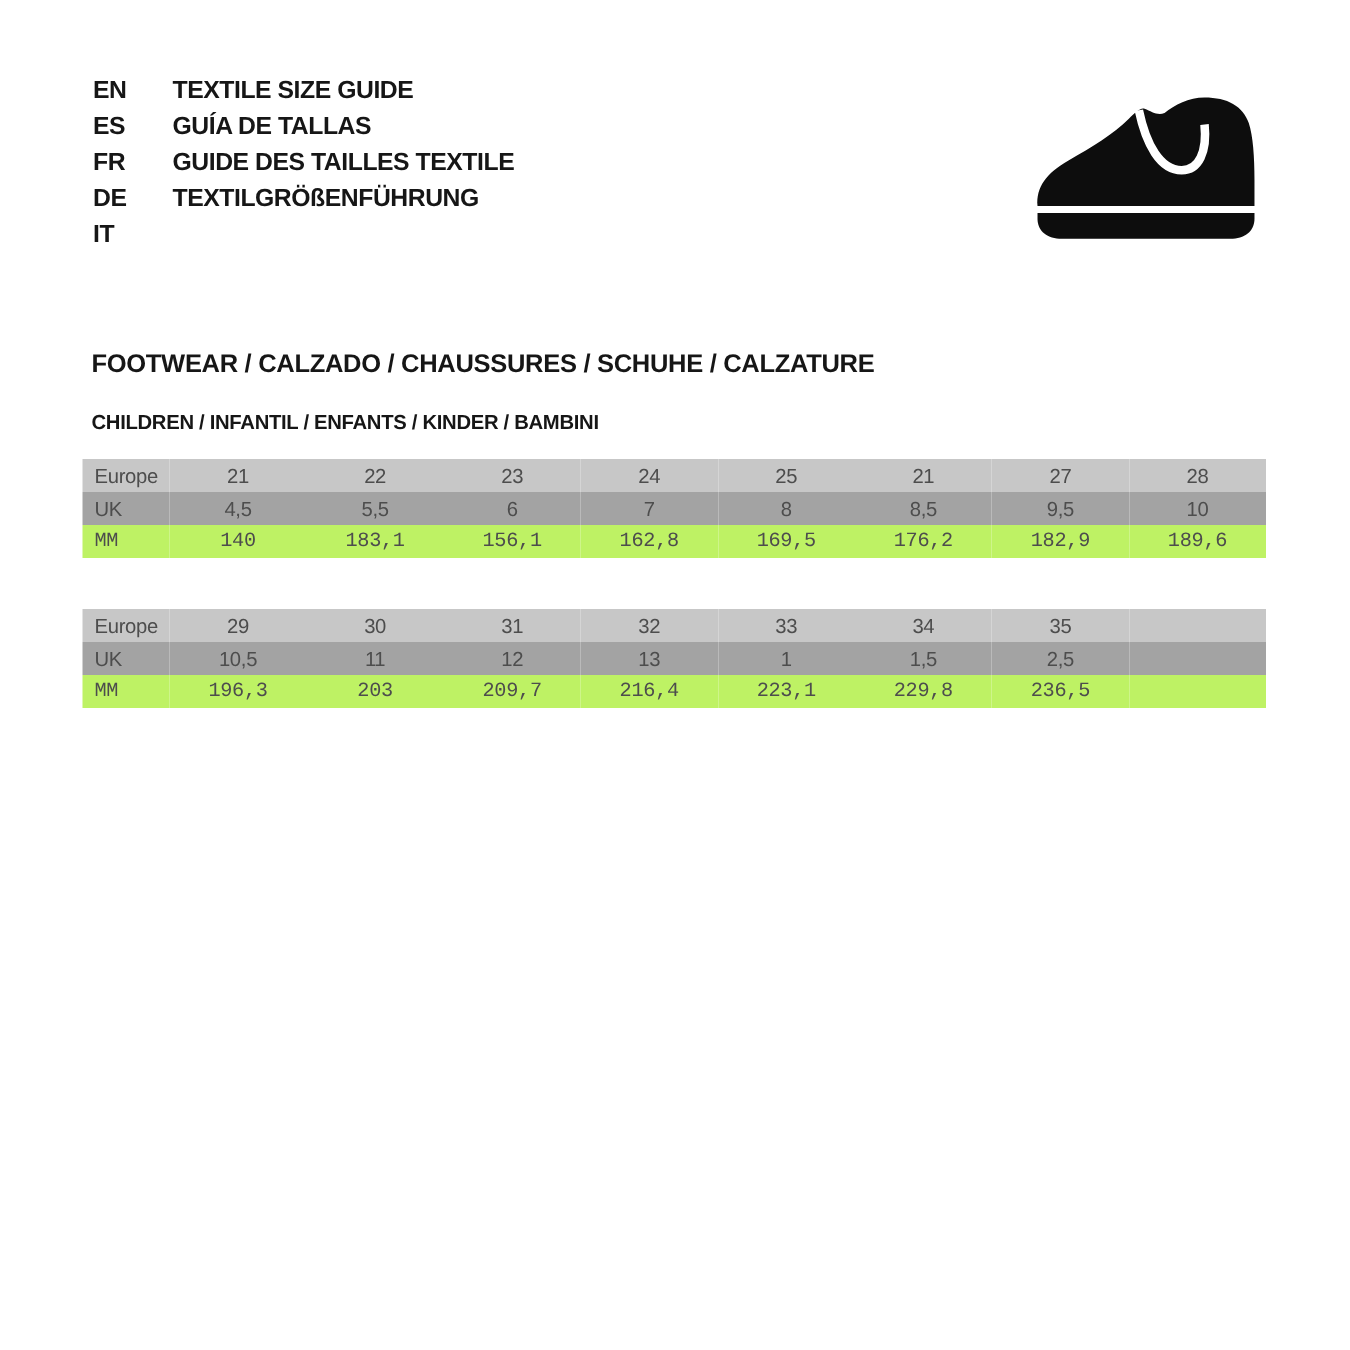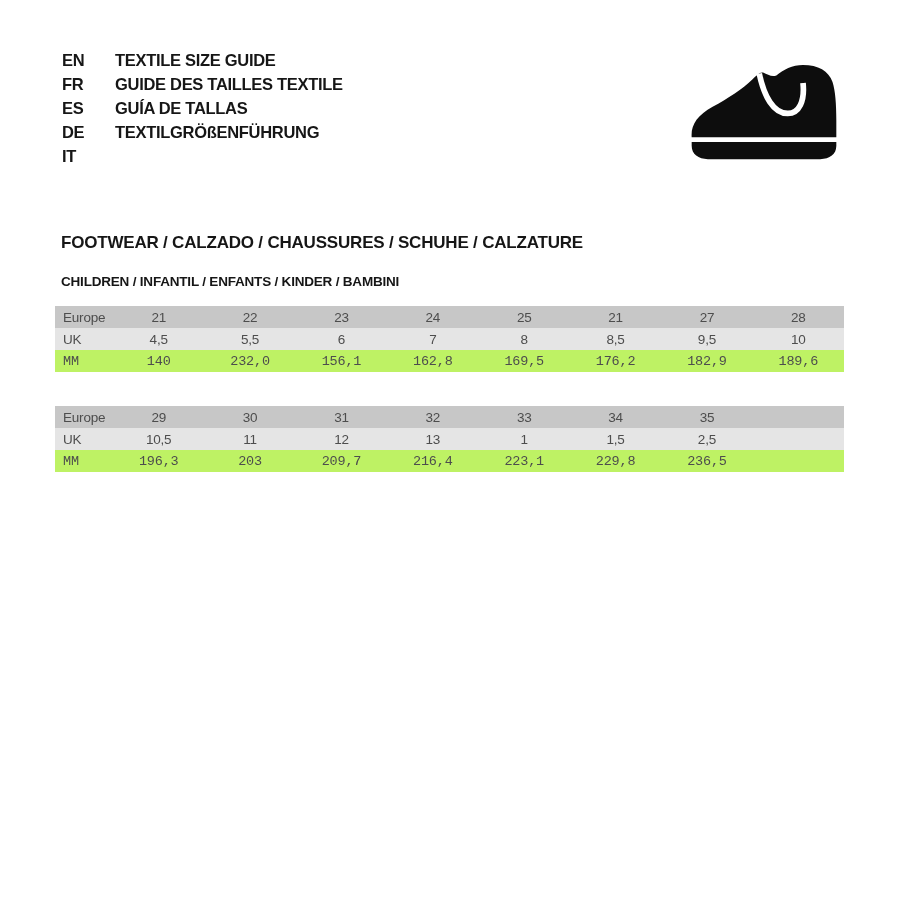"FR" div.lang-row { order: before "ES" -> after "ES" }
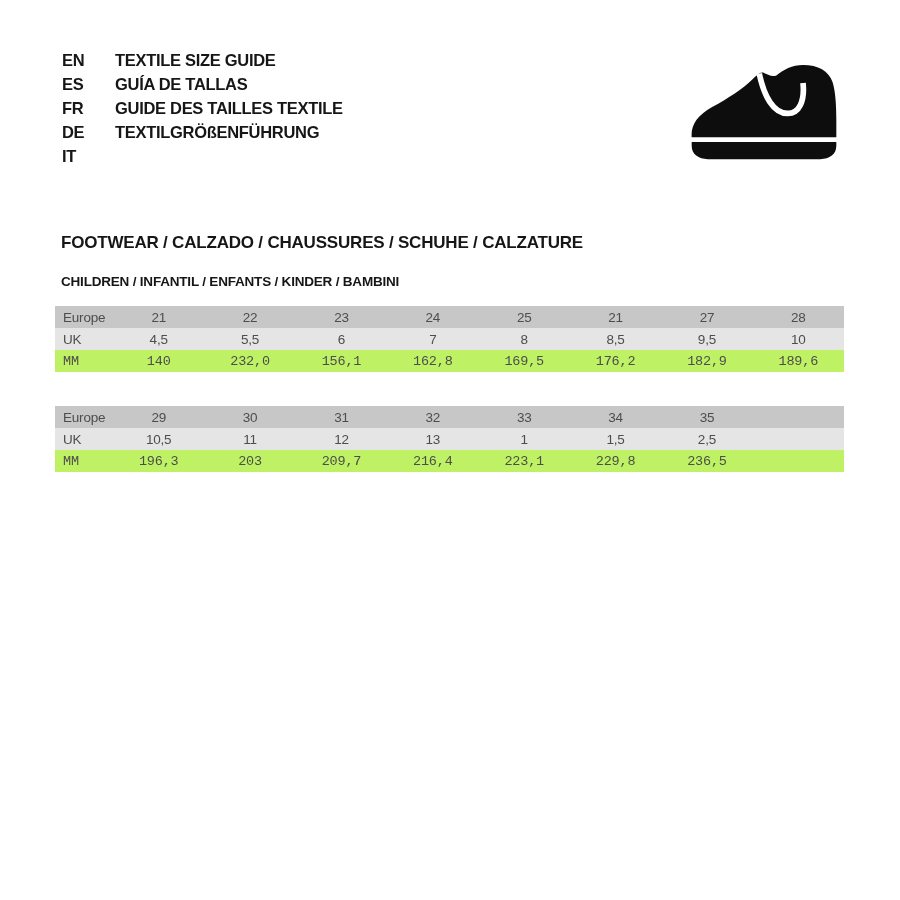"UK" tr.row-plain { background: #e5e5e5 -> #a3a3a3 }
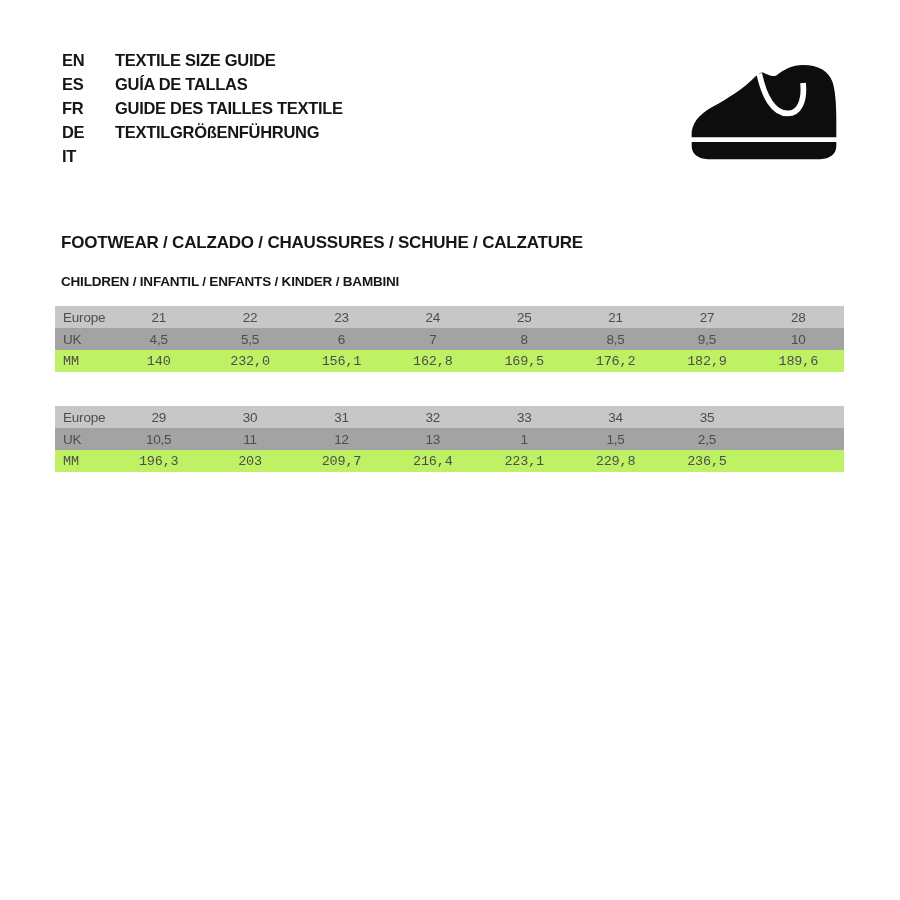"232,0" td { text: 232,0 -> 183,1 }
